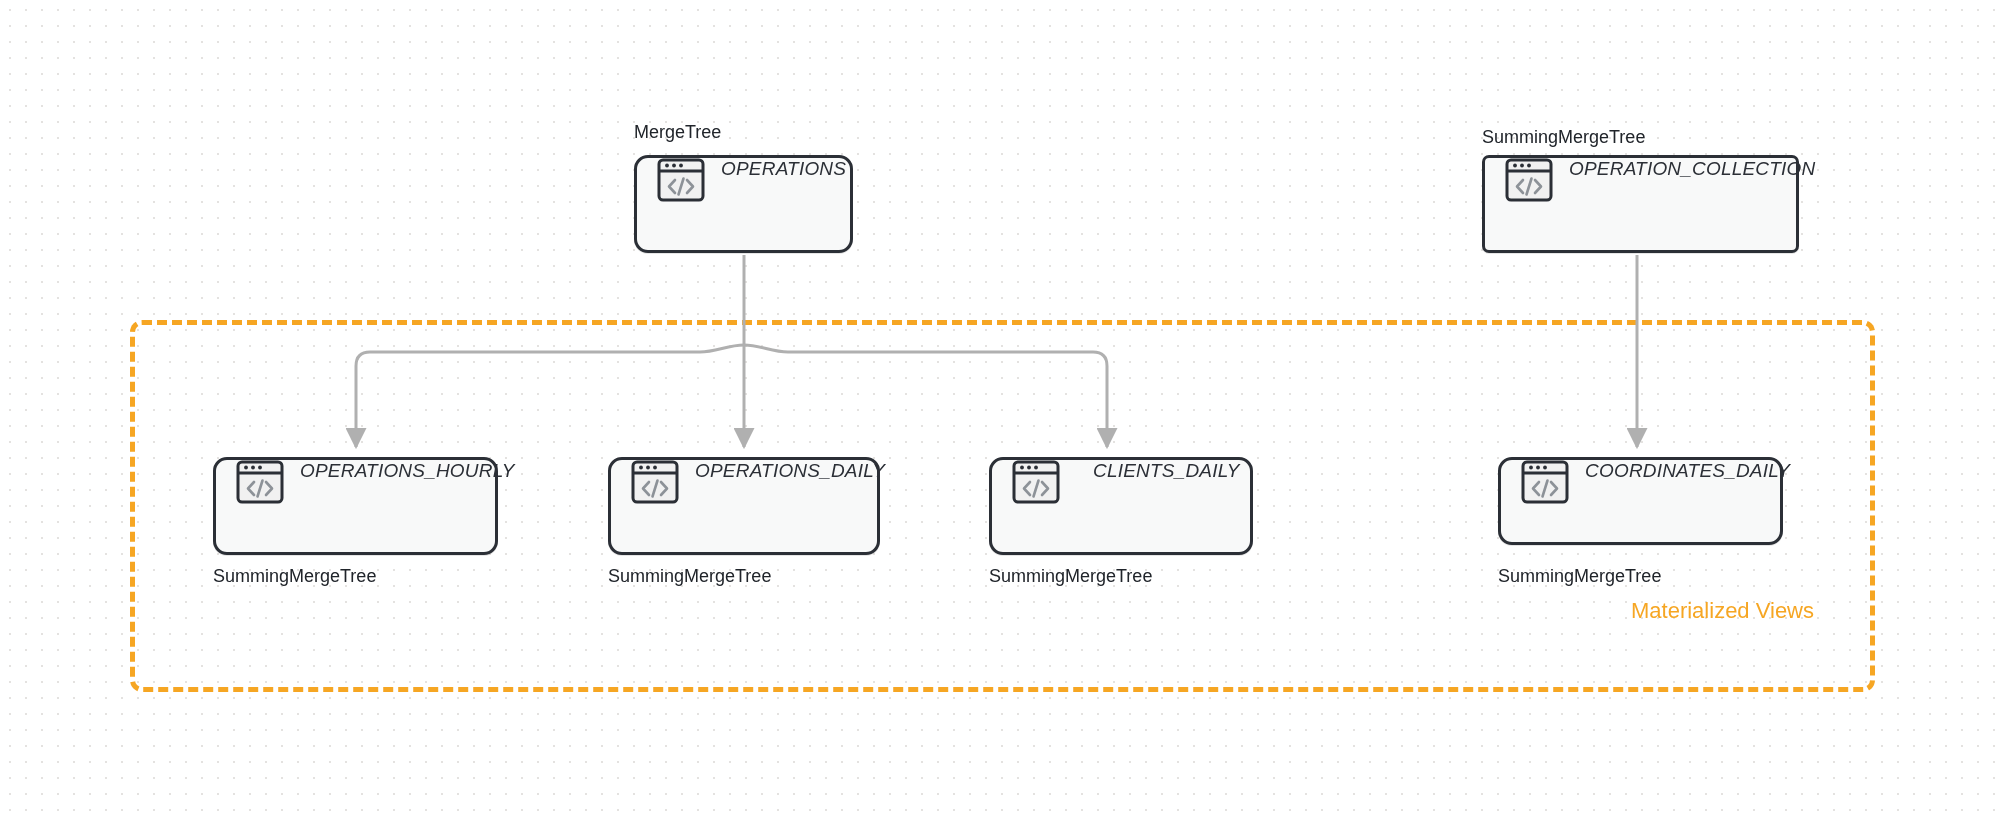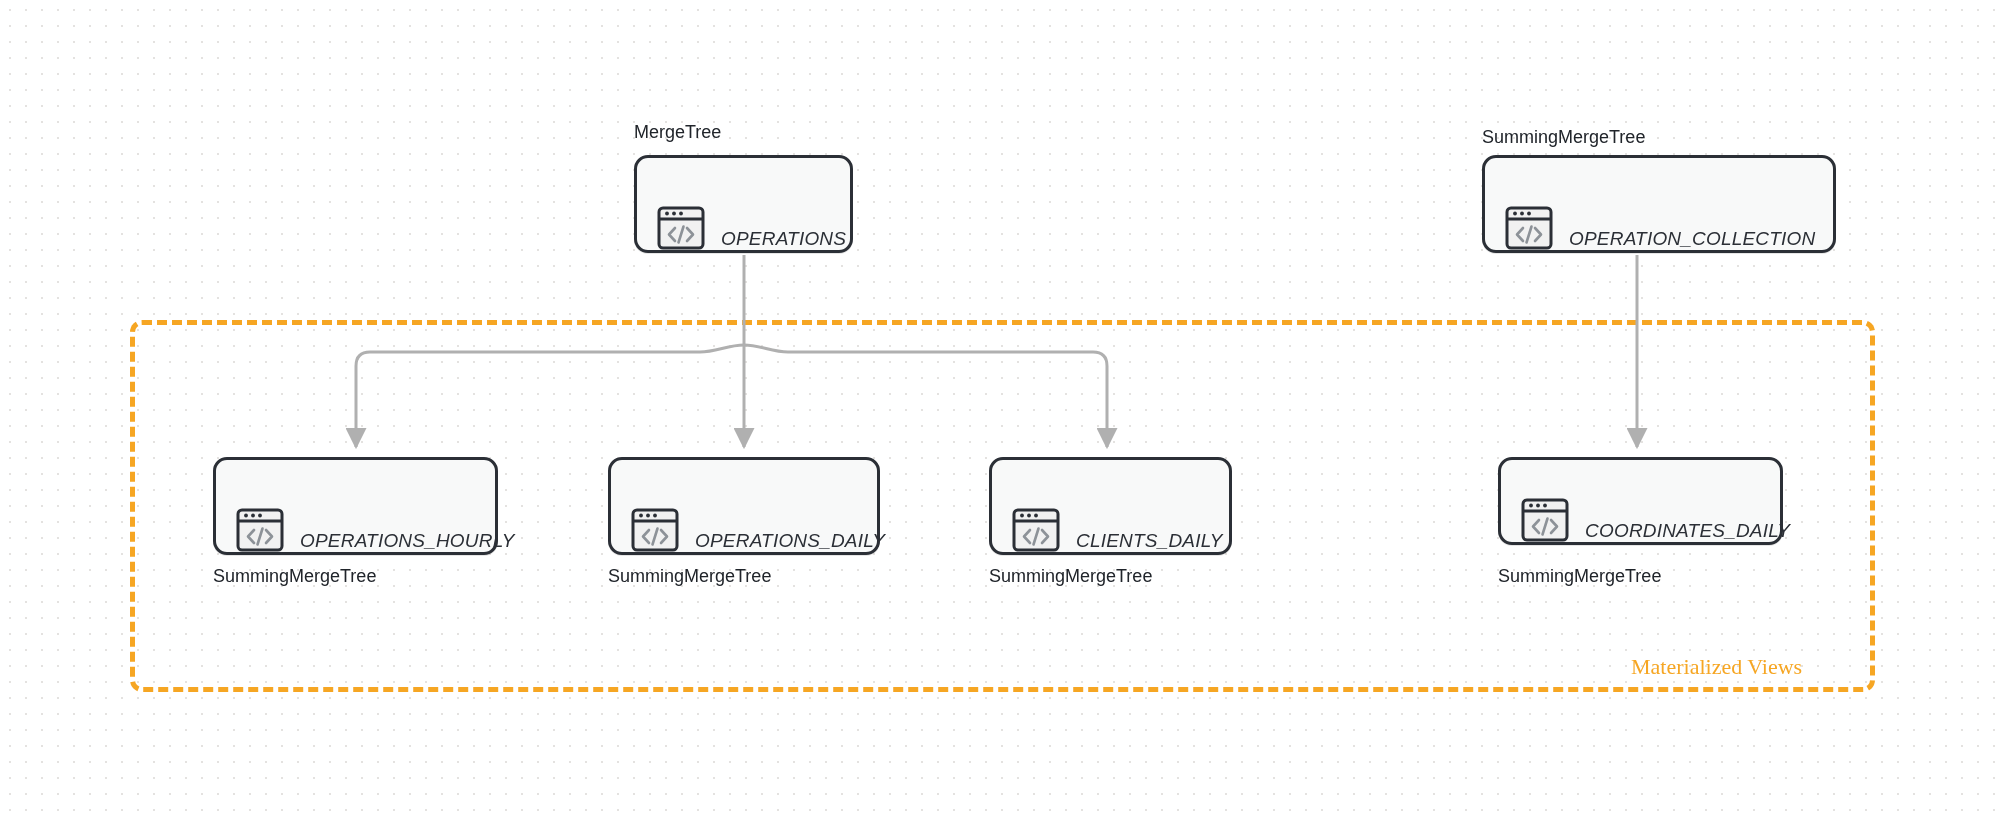"OPERATIONS" .node { align-items: flex-end -> flex-start }
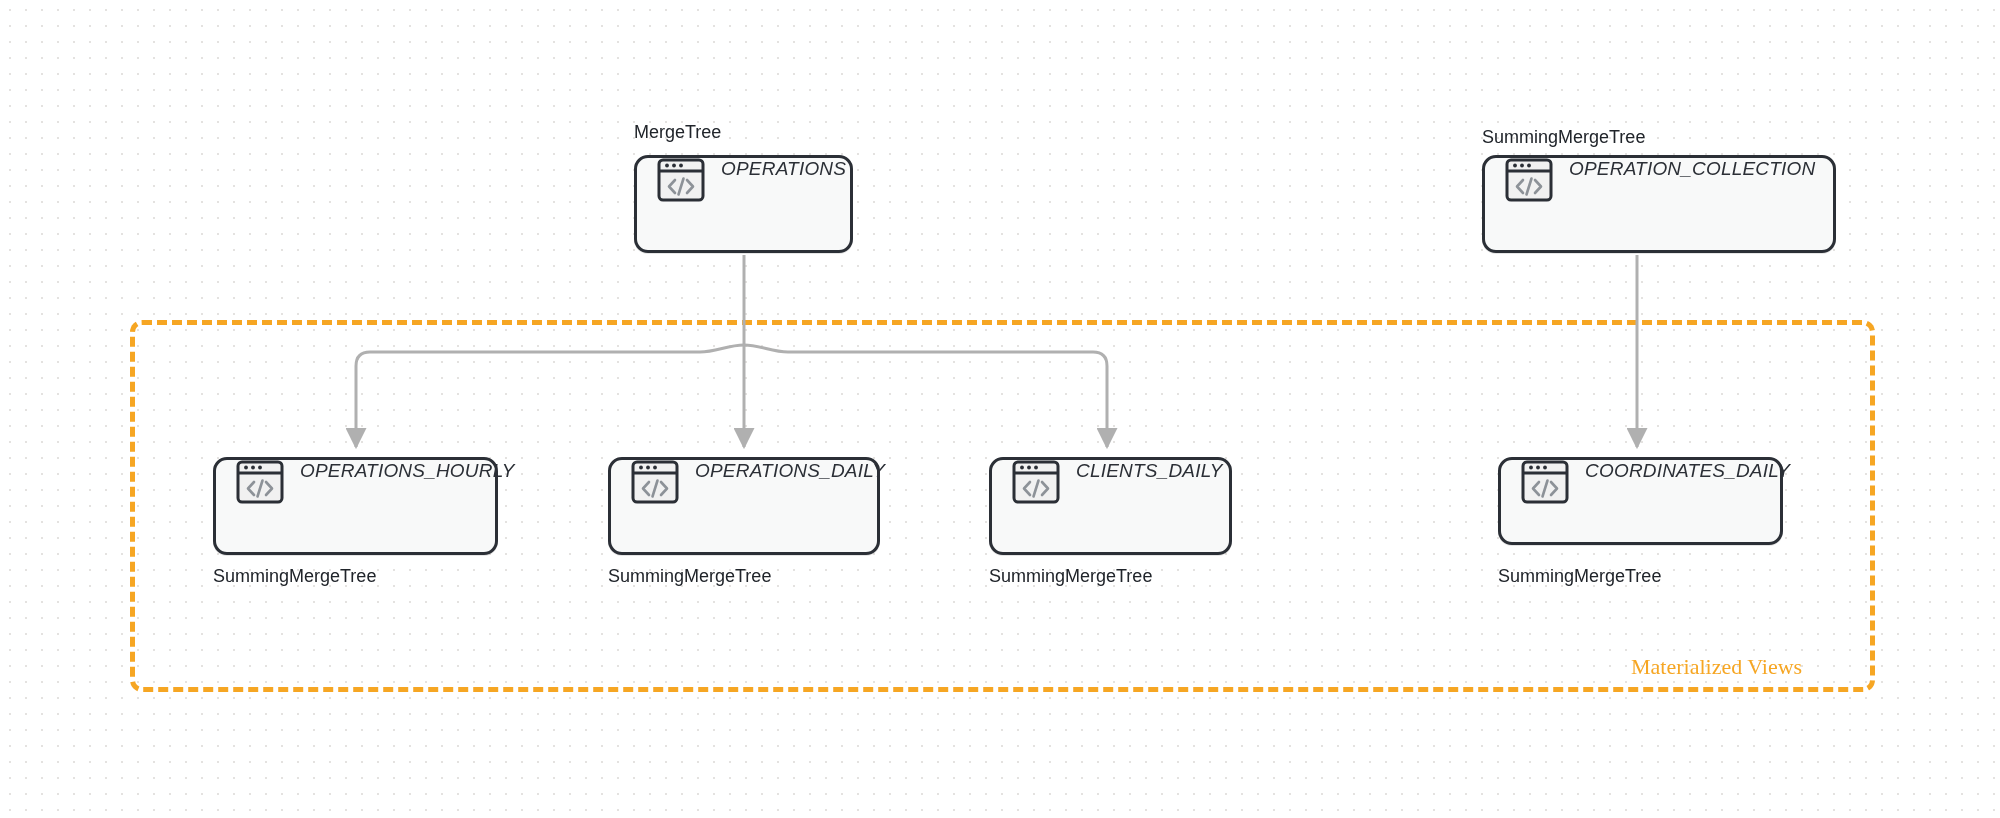"OPERATION_COLLECTION" div.node { border-radius: none -> 7px; width: 354px -> 317px }
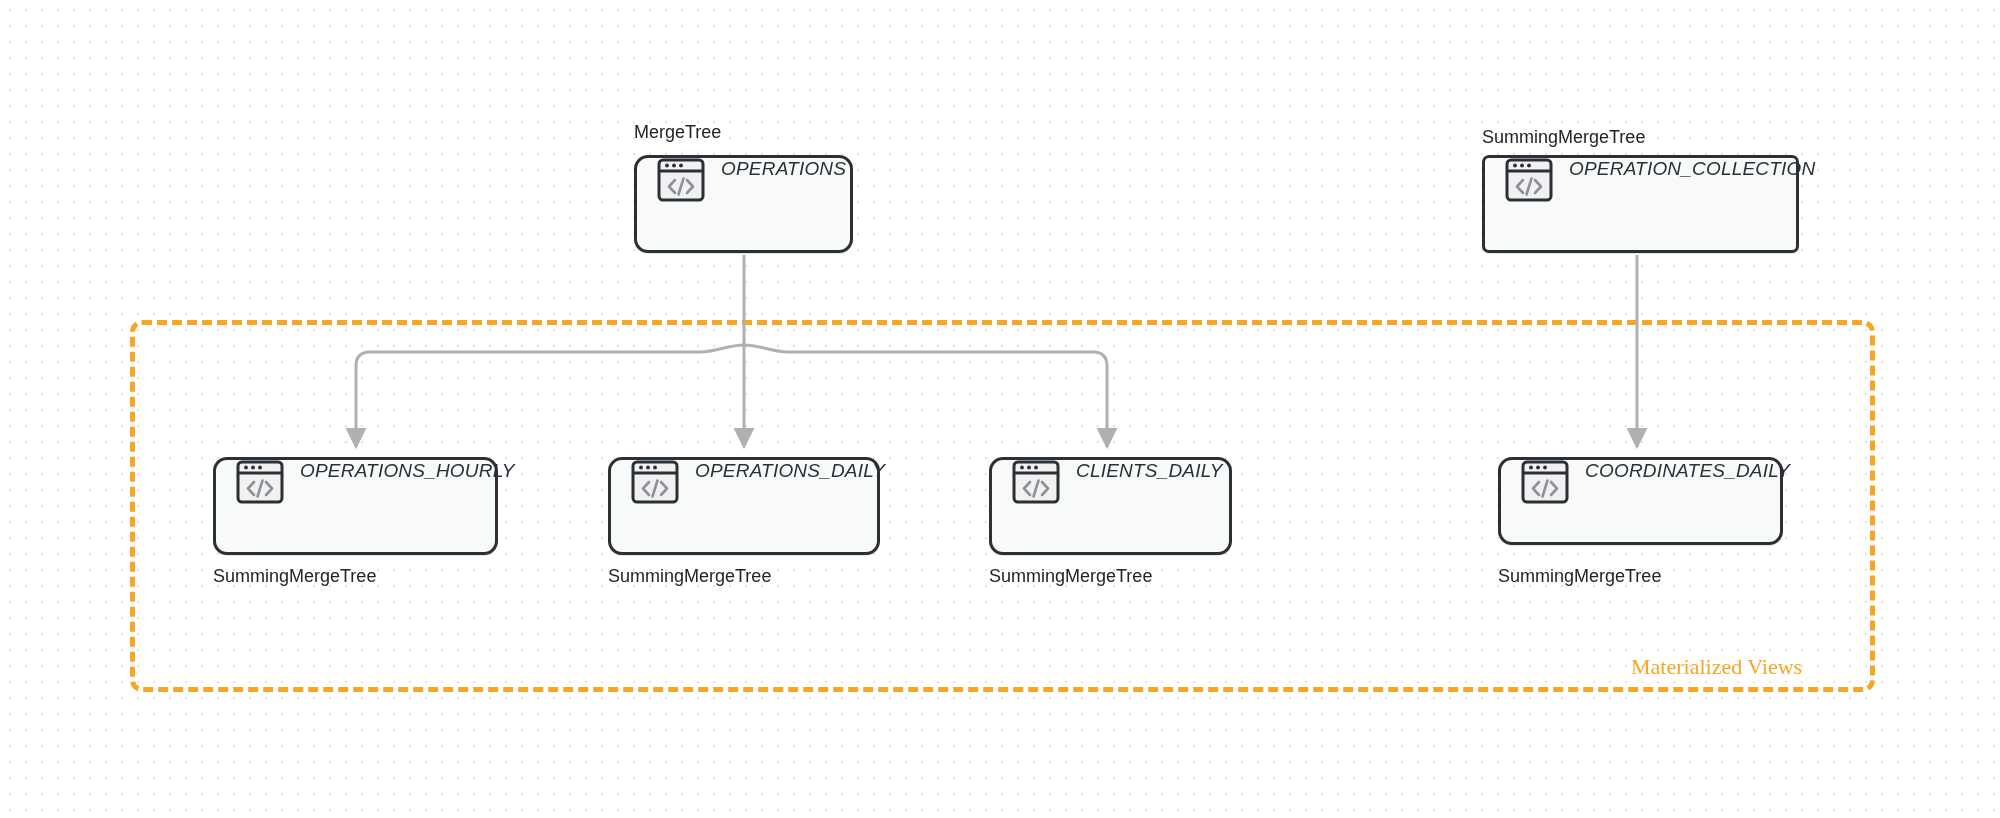"CLIENTS_DAILY" div.node { gap: none -> 17px; width: 243px -> 264px }
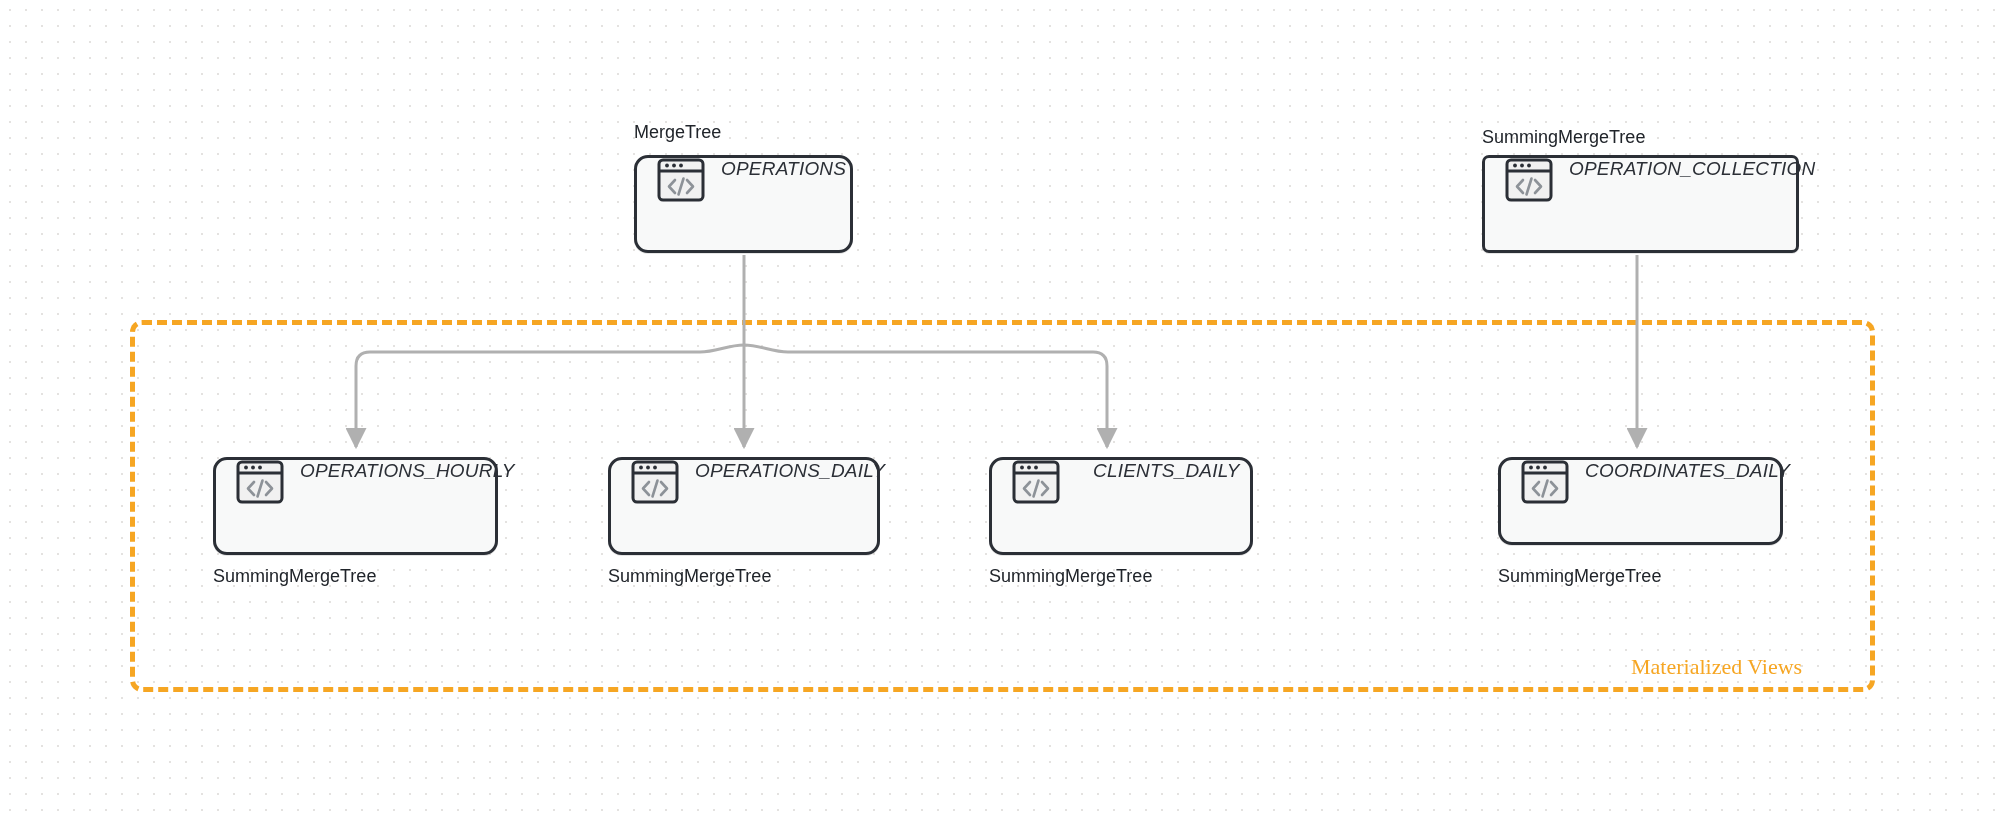"Materialized Views" div.group-label { font-family: Liberation Serif, serif -> none; top: 654px -> 598px }
